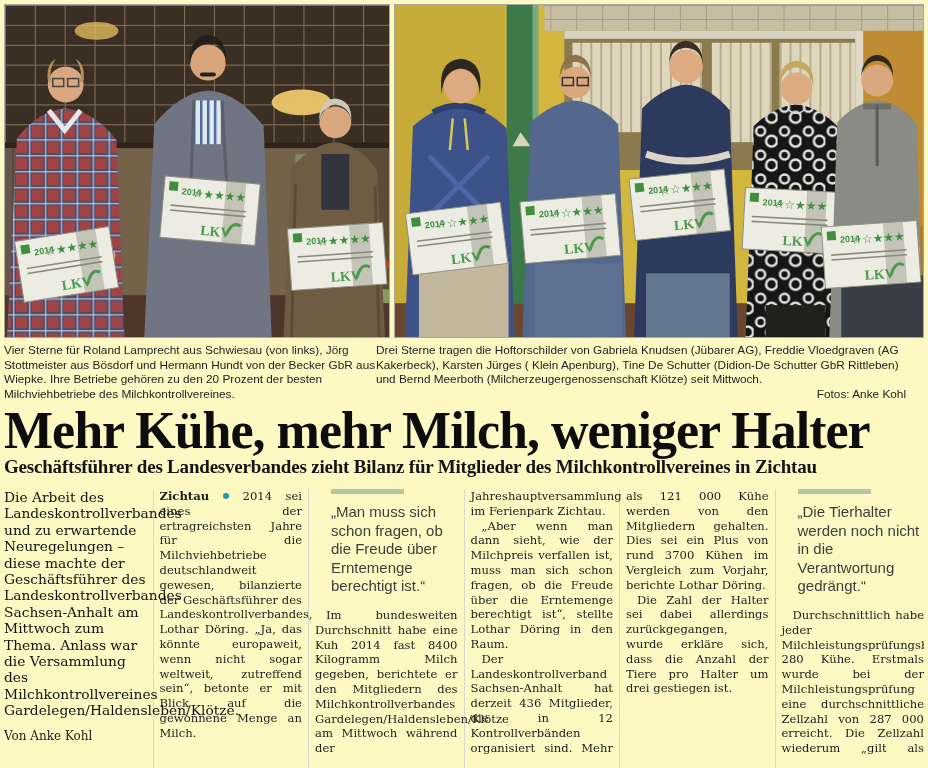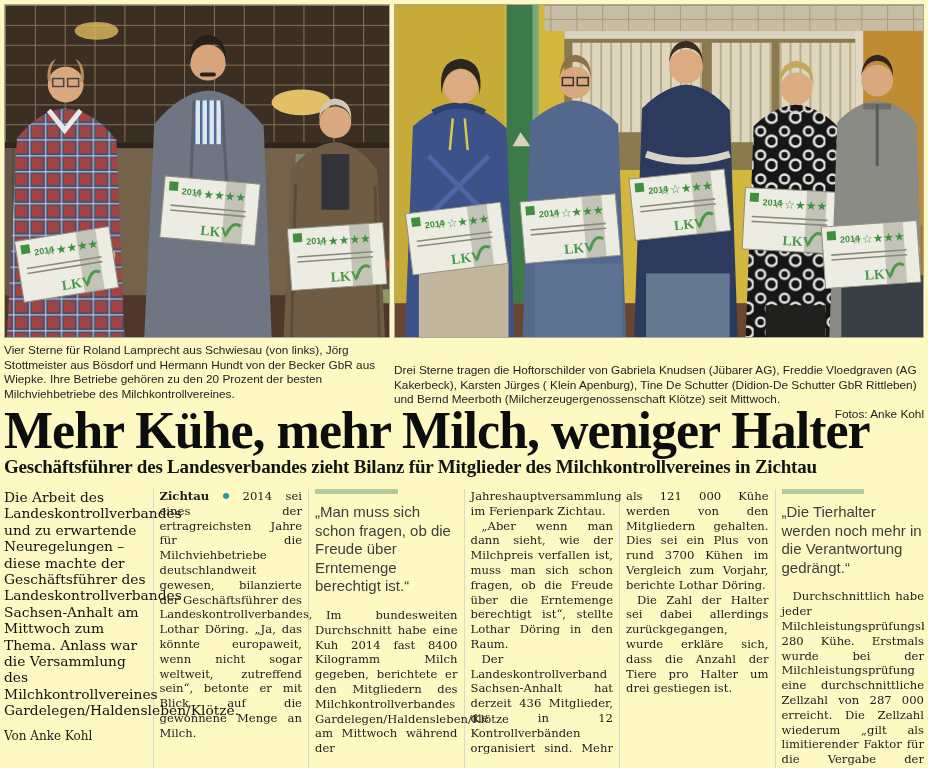"Drei Sterne tragen die Hoftorschilder" .caption-right { left: 394px -> 376px; margin-top: 20px -> none }
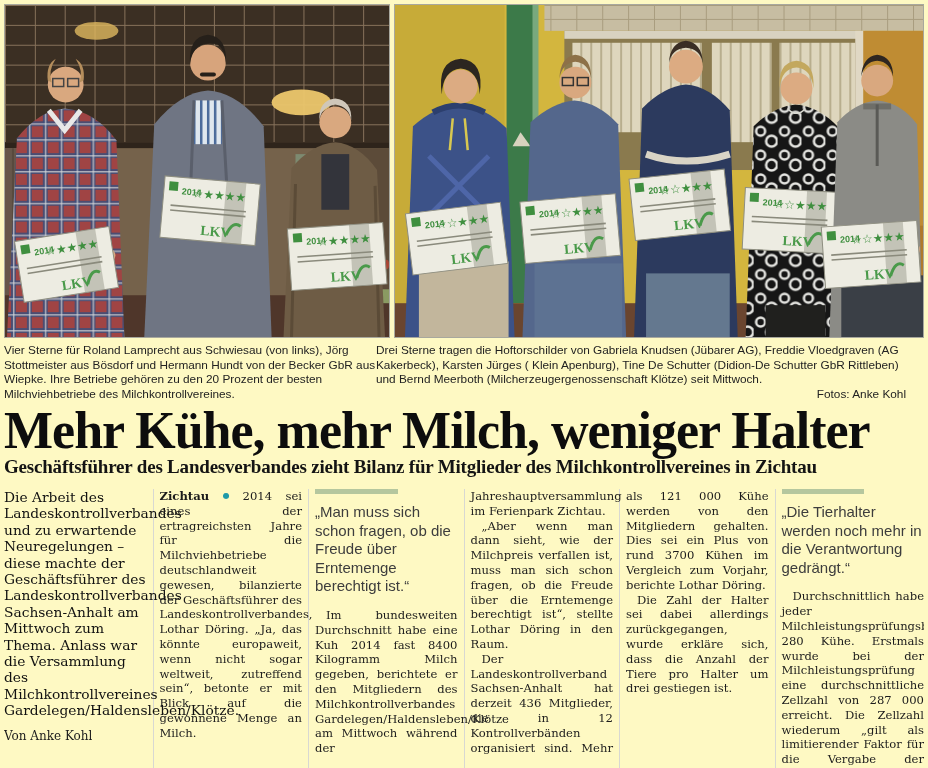"„Man muss sich schon fragen," .pullquote { margin: 13px 0 12px 0 -> 13px 0 12px 16px }
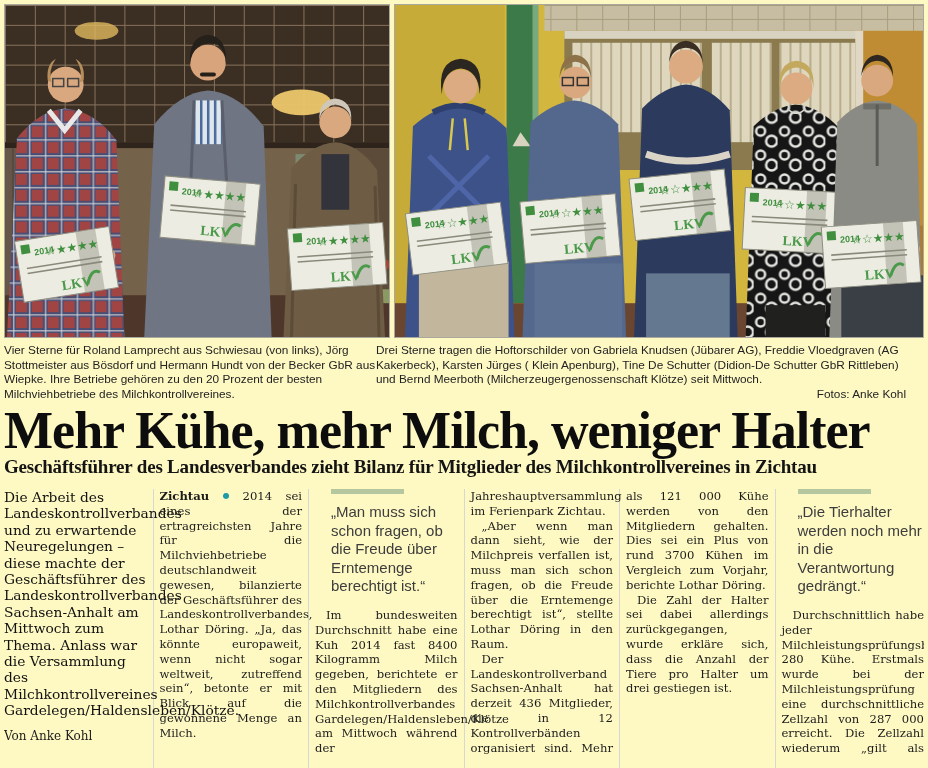"„Die Tierhalter werden noch mehr" div { text: mehr -> nicht }
